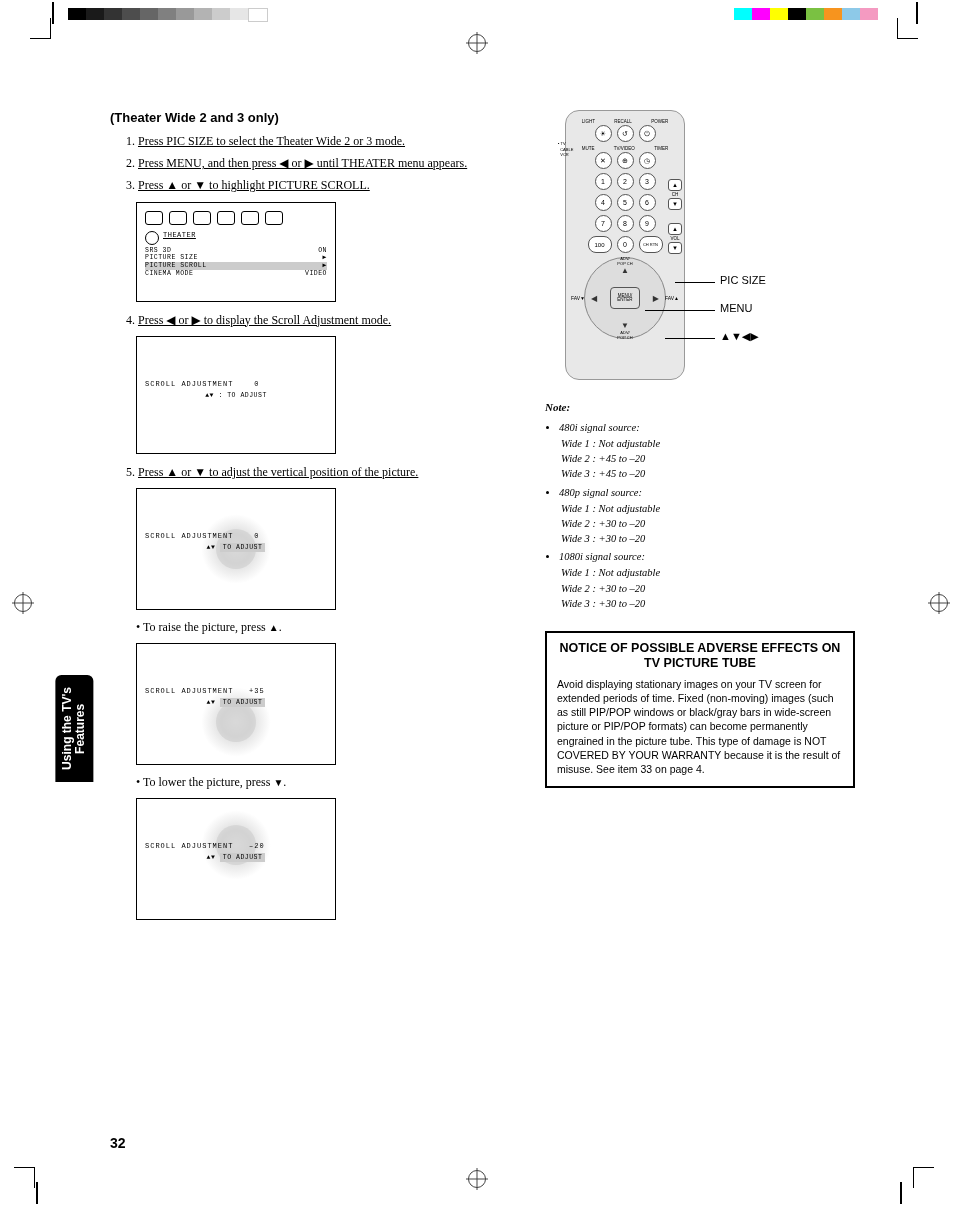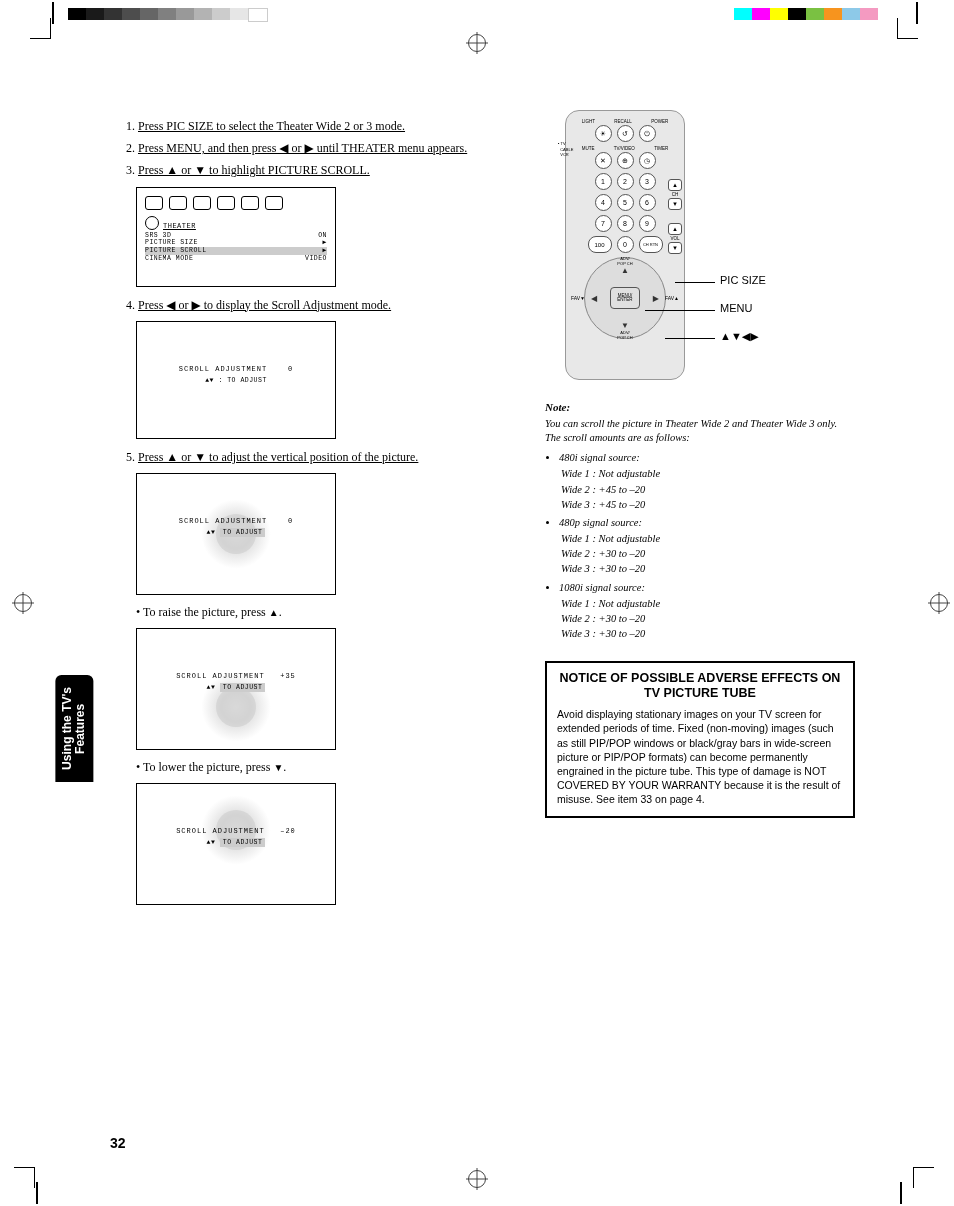"(Theater Wide 2 and 3" div.section-title { html: none -> <div>(Theater Wide 2 and 3 only)</div> }
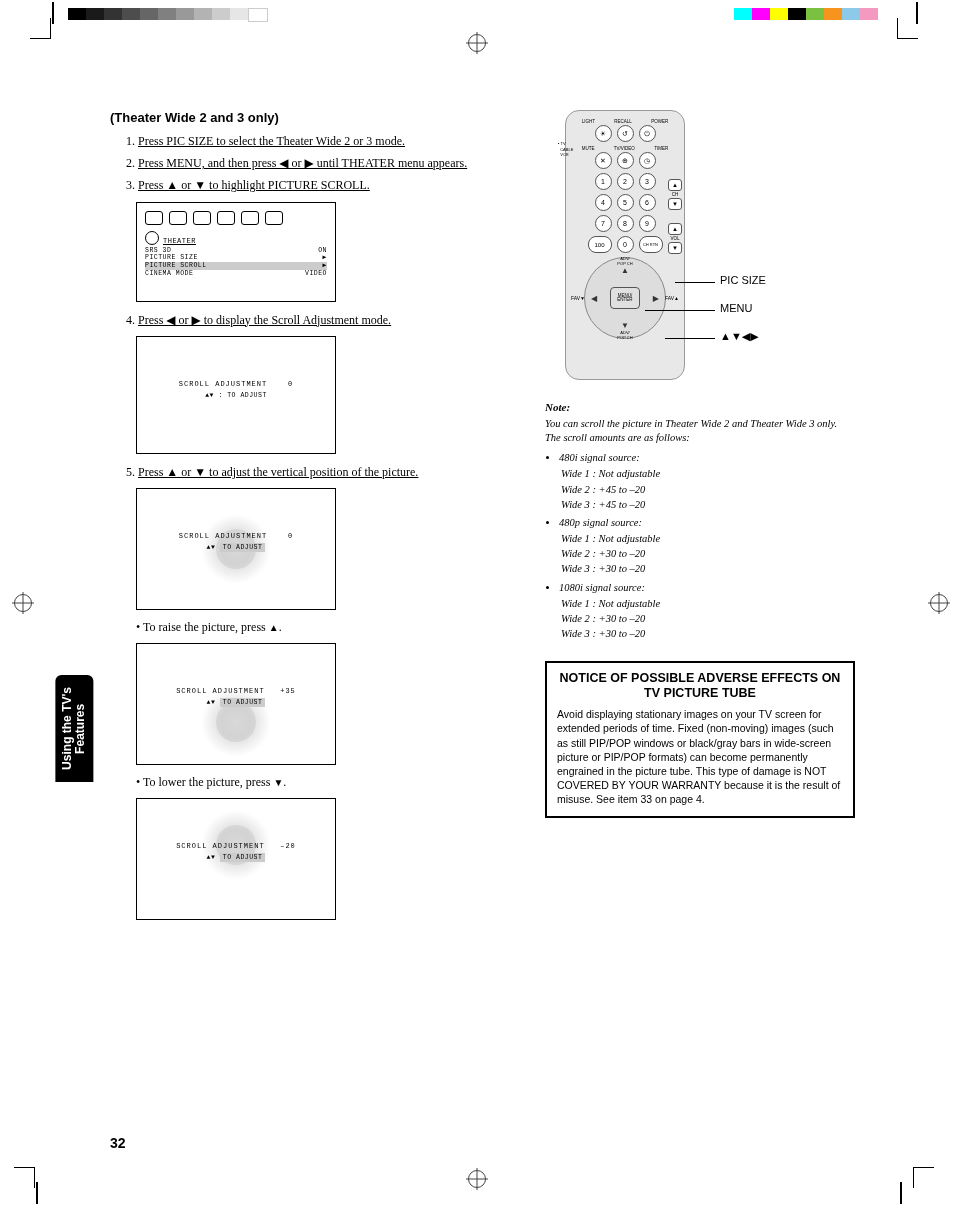"THEATER" div { align-items: flex-end -> flex-start }
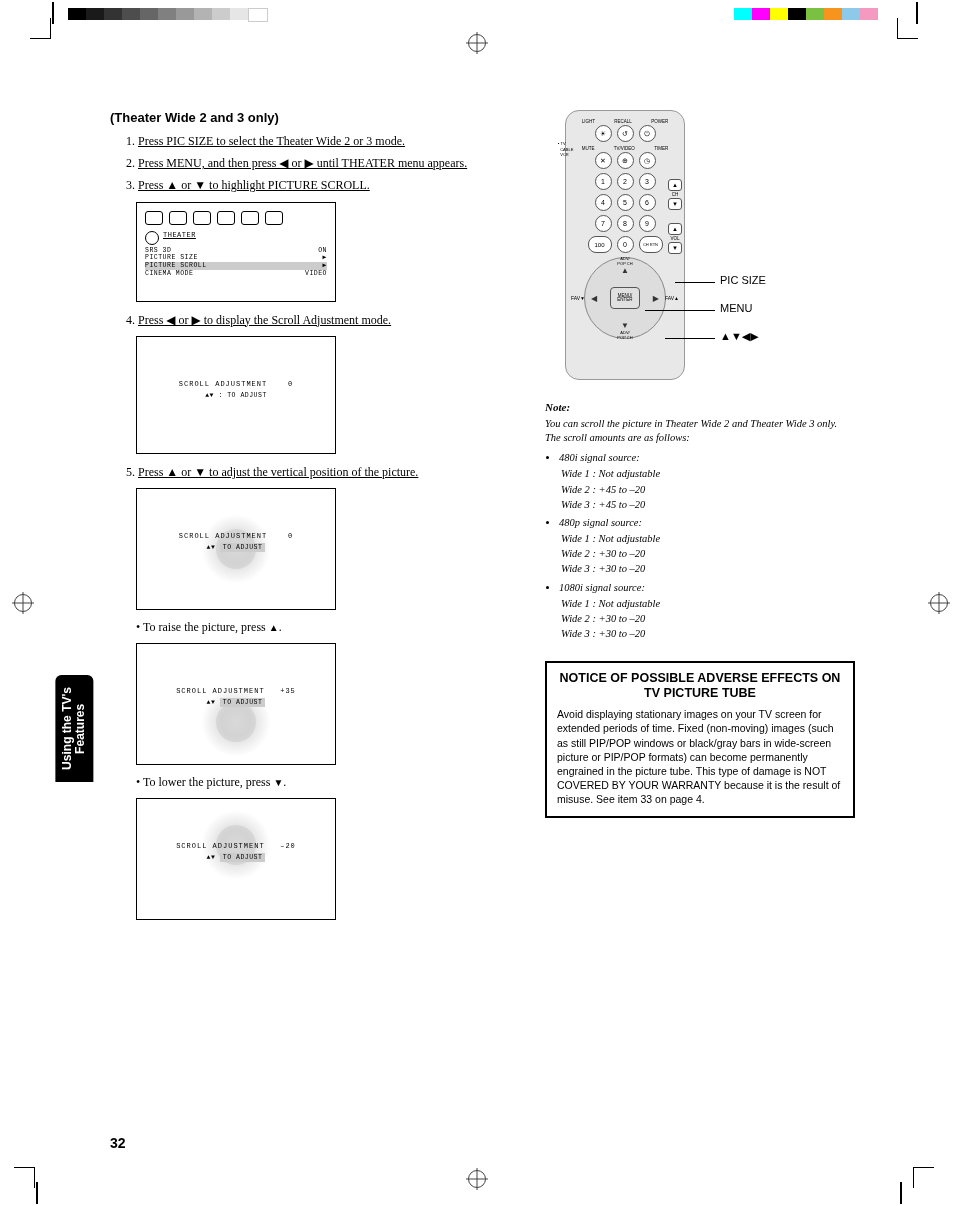"SCROLL ADJUSTMENT 0" .osd-scroll { text-align: center -> none }
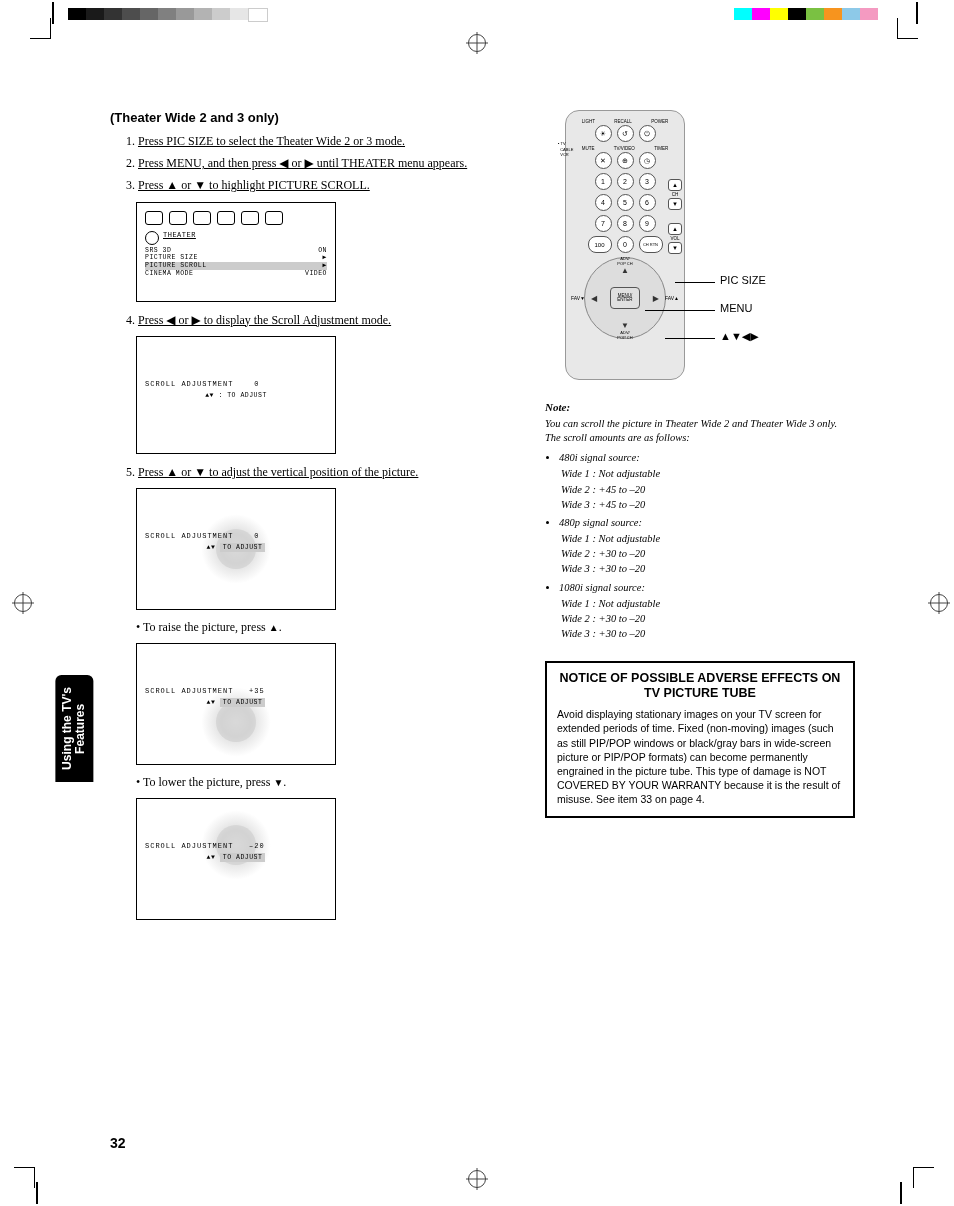"You can scroll the picture" div { html: <div>You can scroll the picture in Theater Wide 2 and Theater Wide 3 only. The scroll amounts are as follows:</div> -> none }
